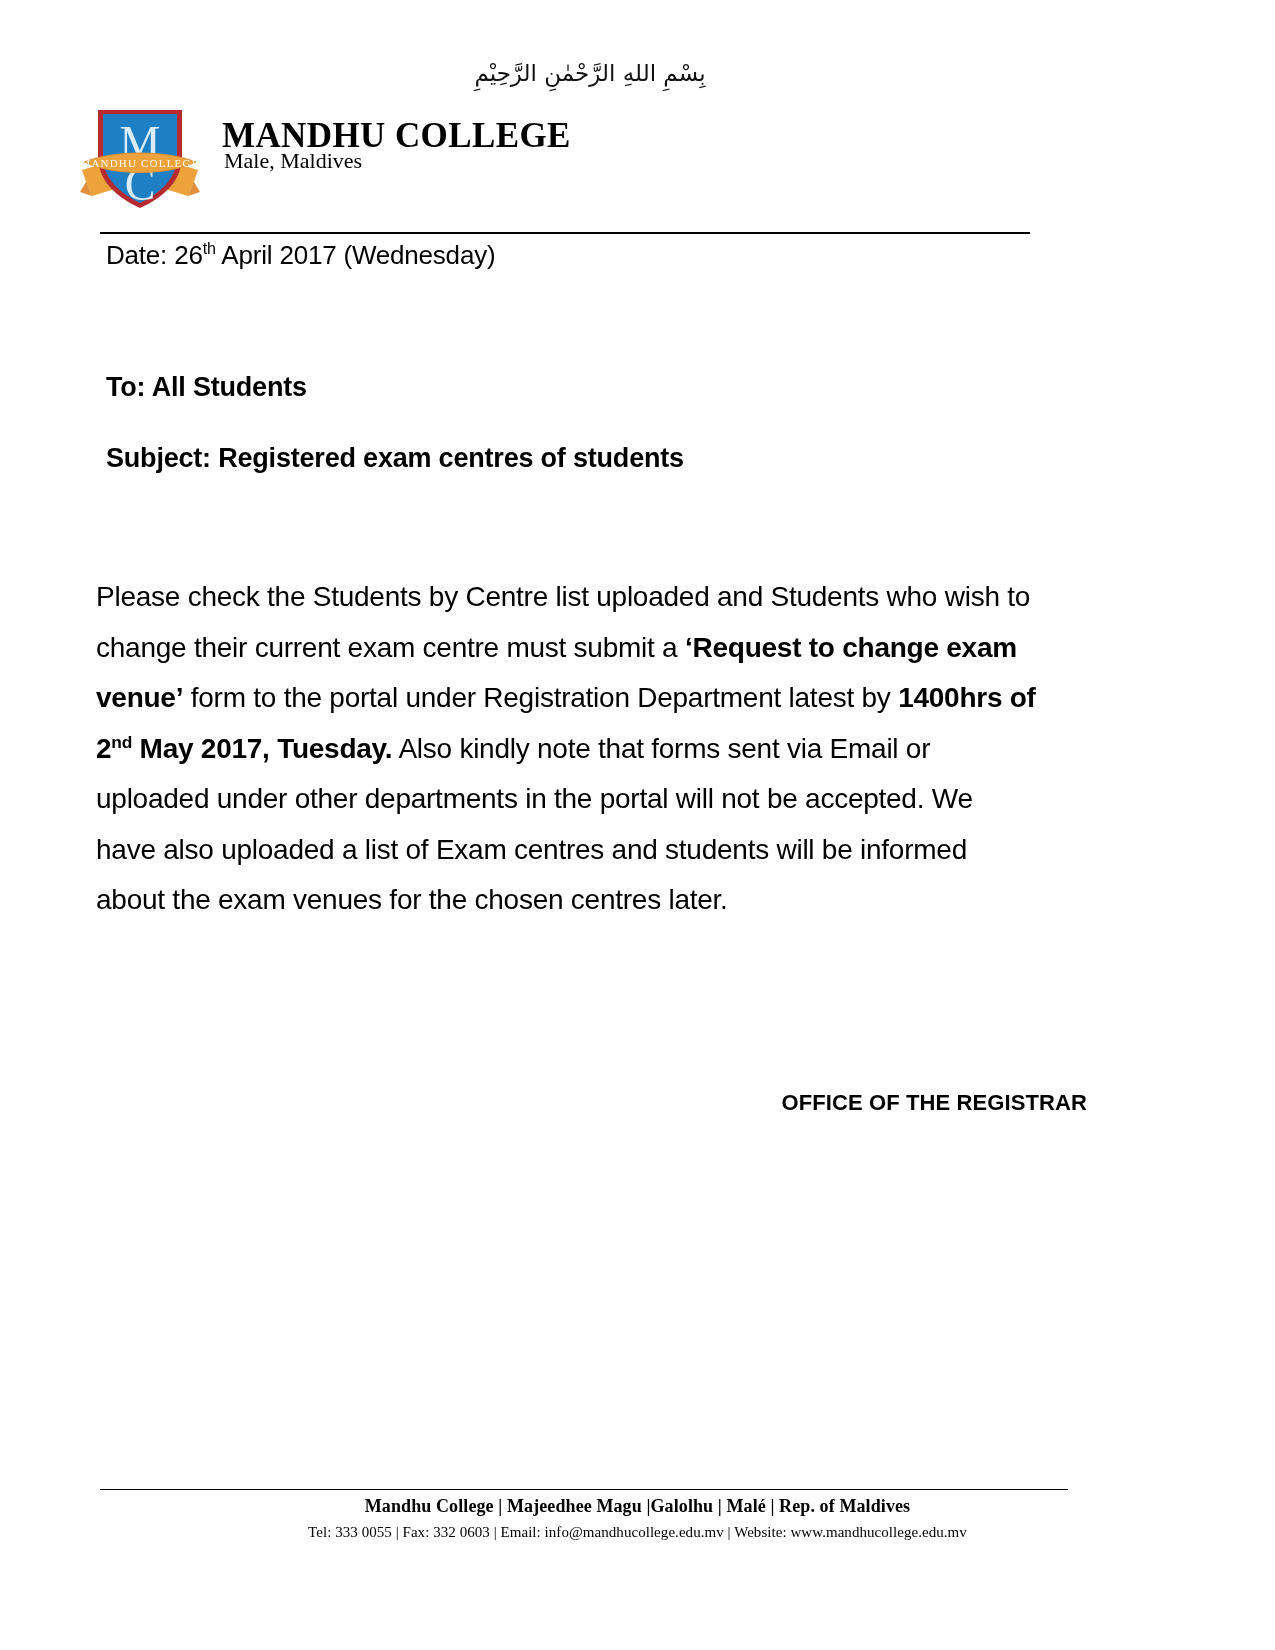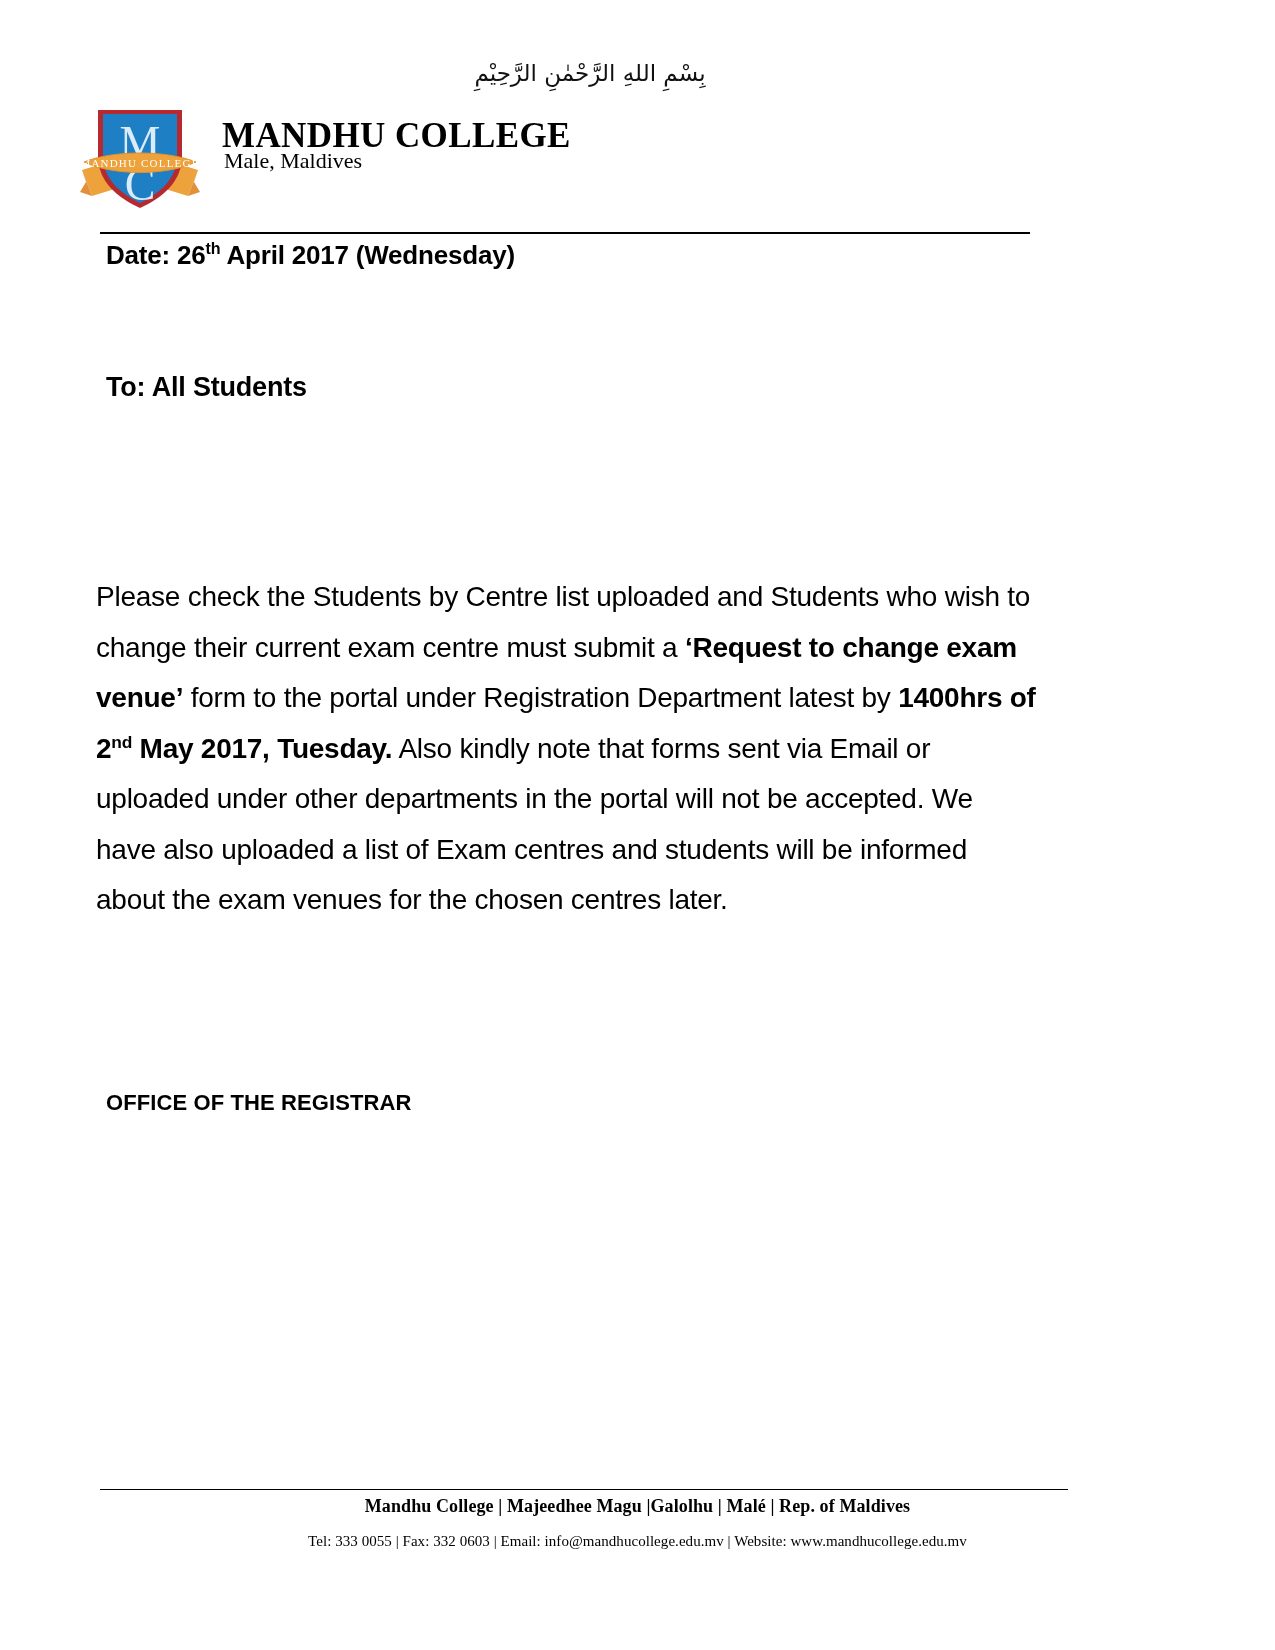"Date: 26th April 2017 (Wednesday)" .date-line { font-weight: 700 -> 400 }
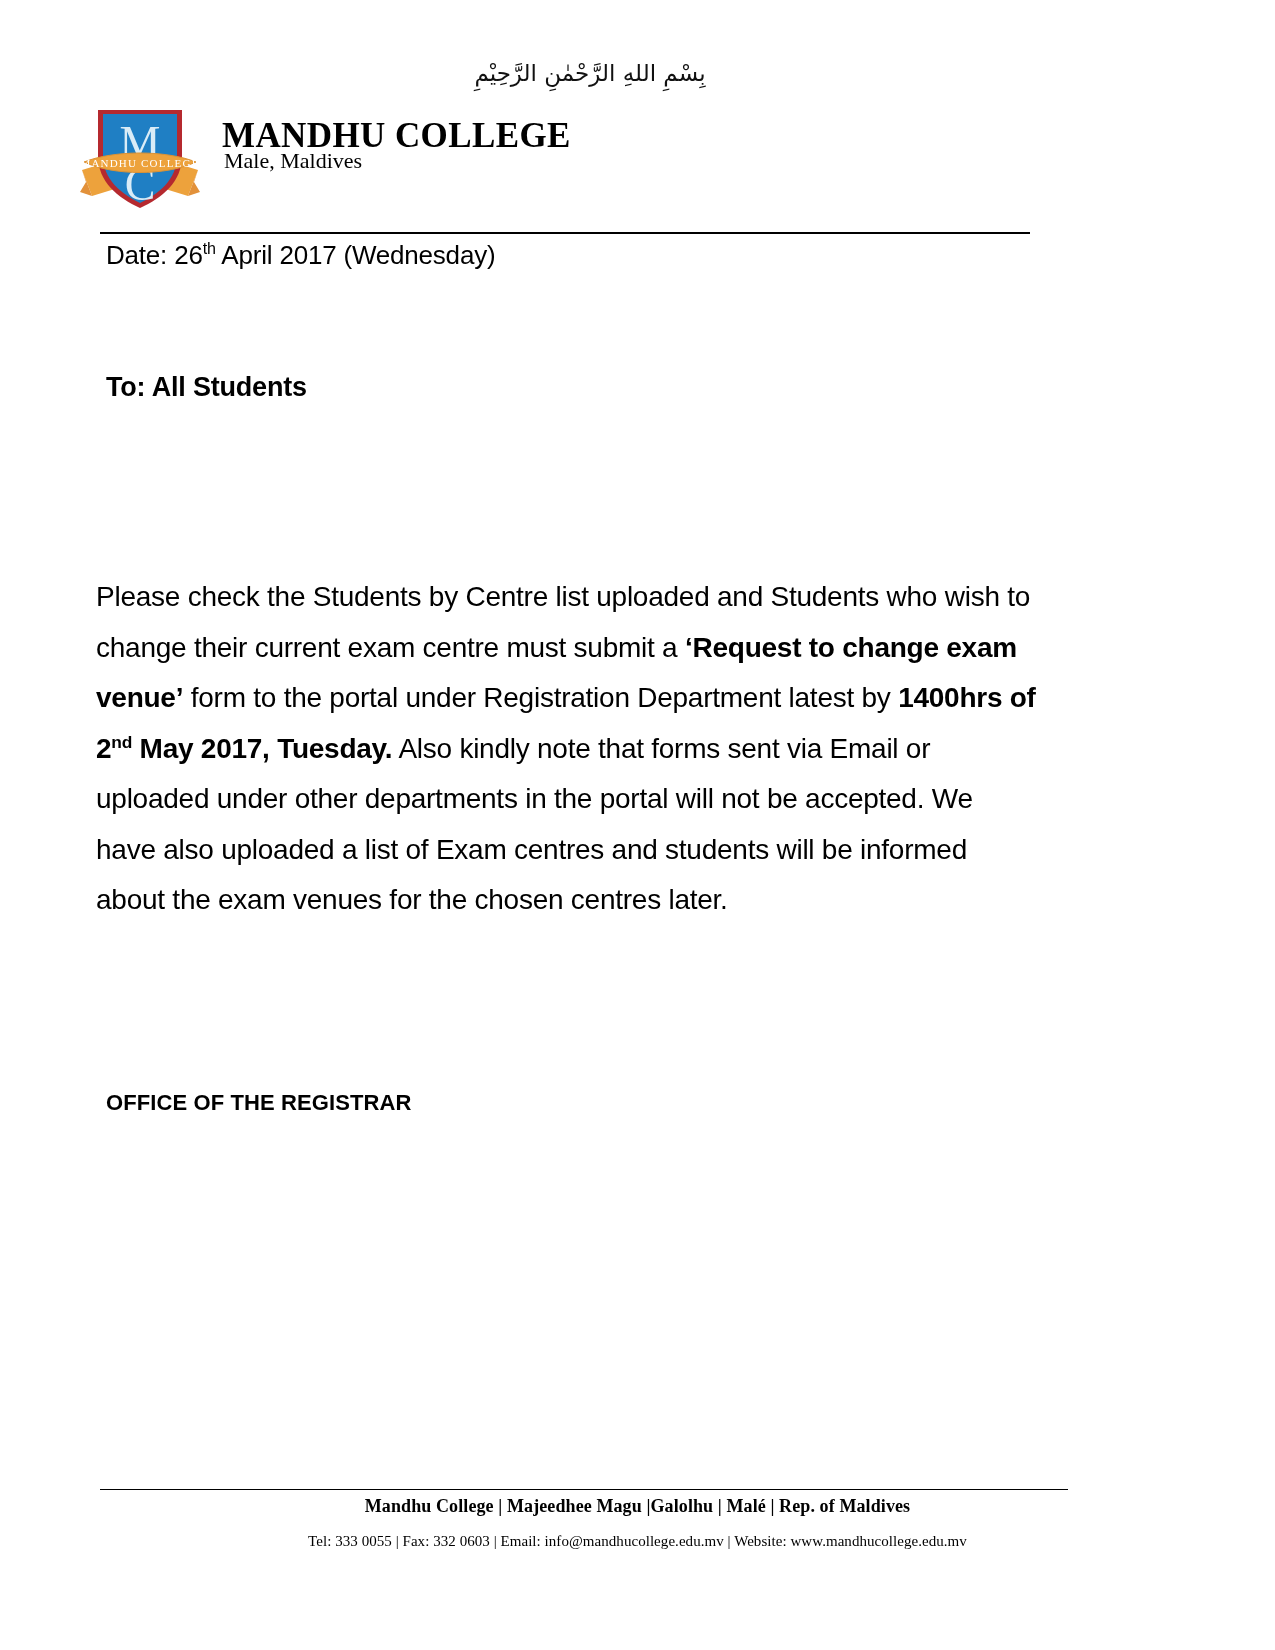"Subject: Registered exam centres of" div.subject-line { html: none -> <div>Subject: Registered exam centres of students</div> }
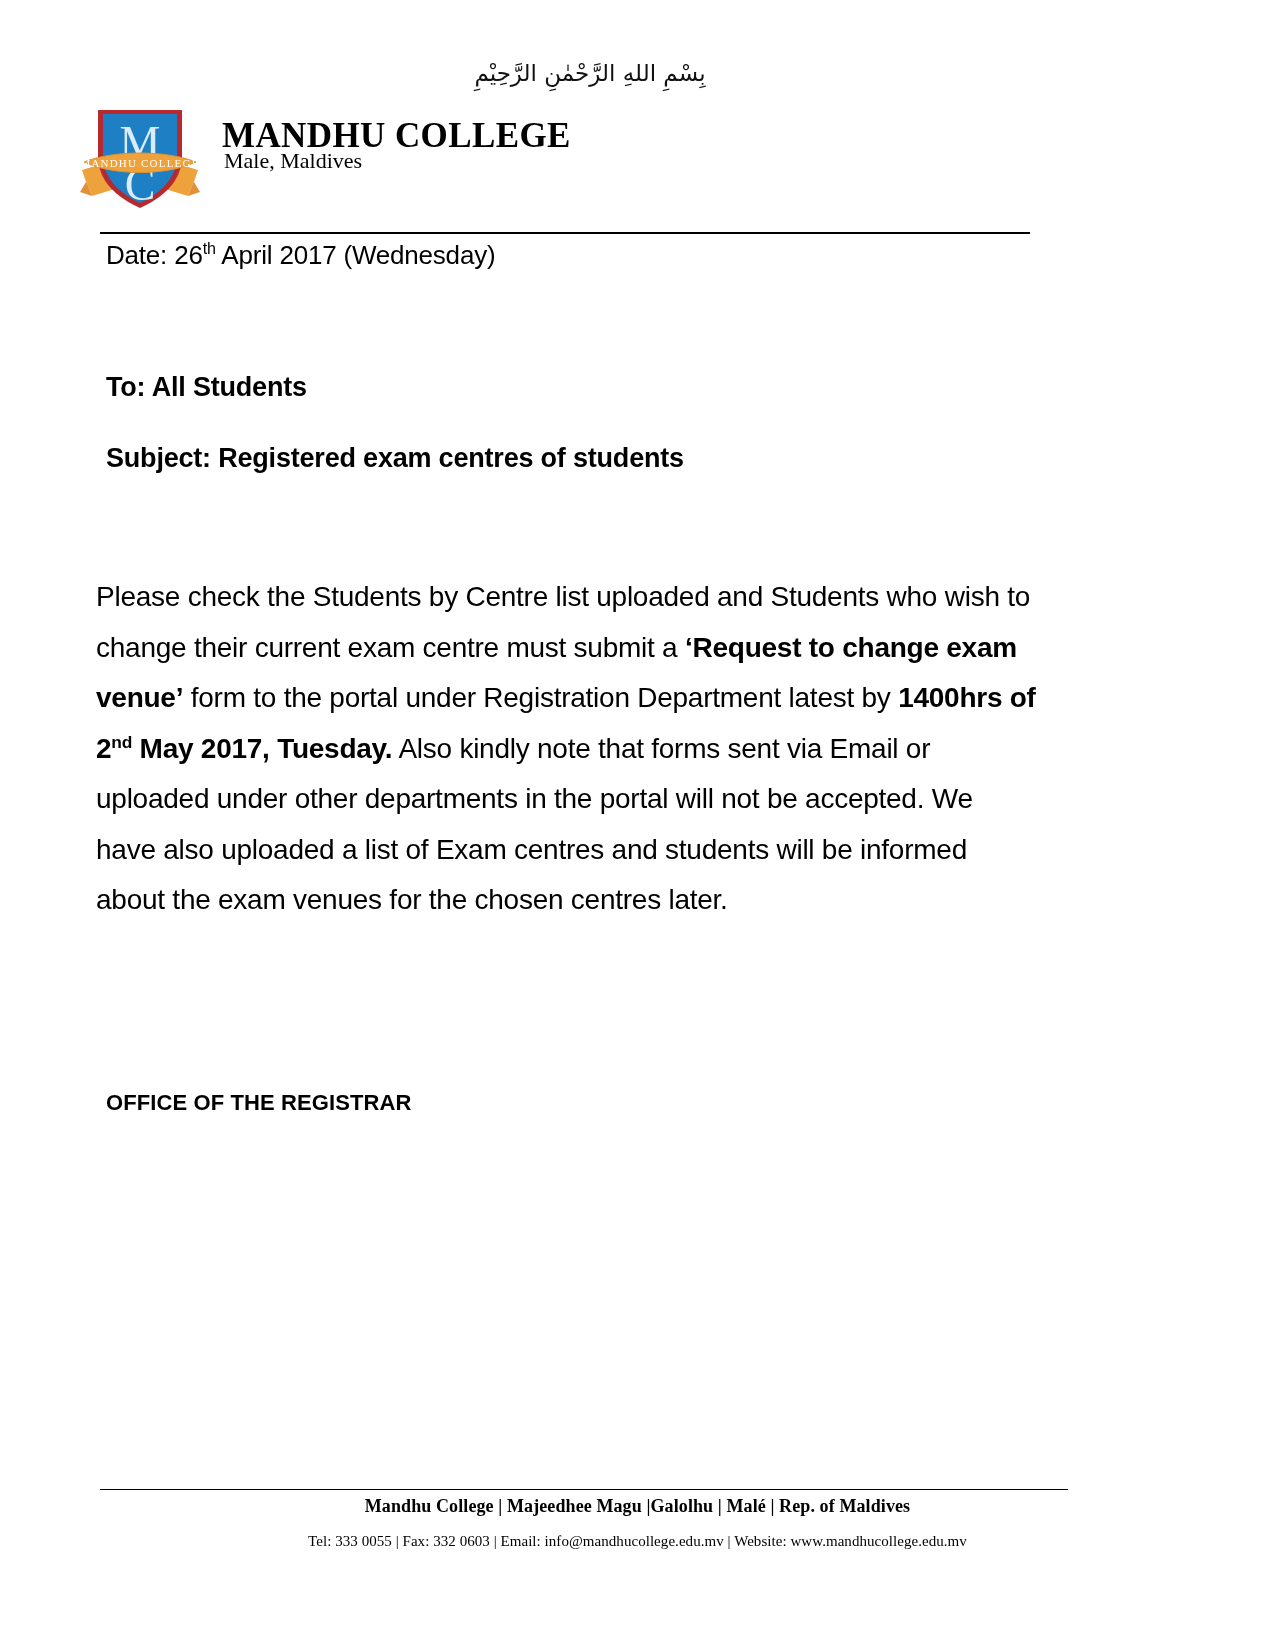"OFFICE OF THE REGISTRAR" .signature { left: 106px -> 122px; text-align: left -> right }
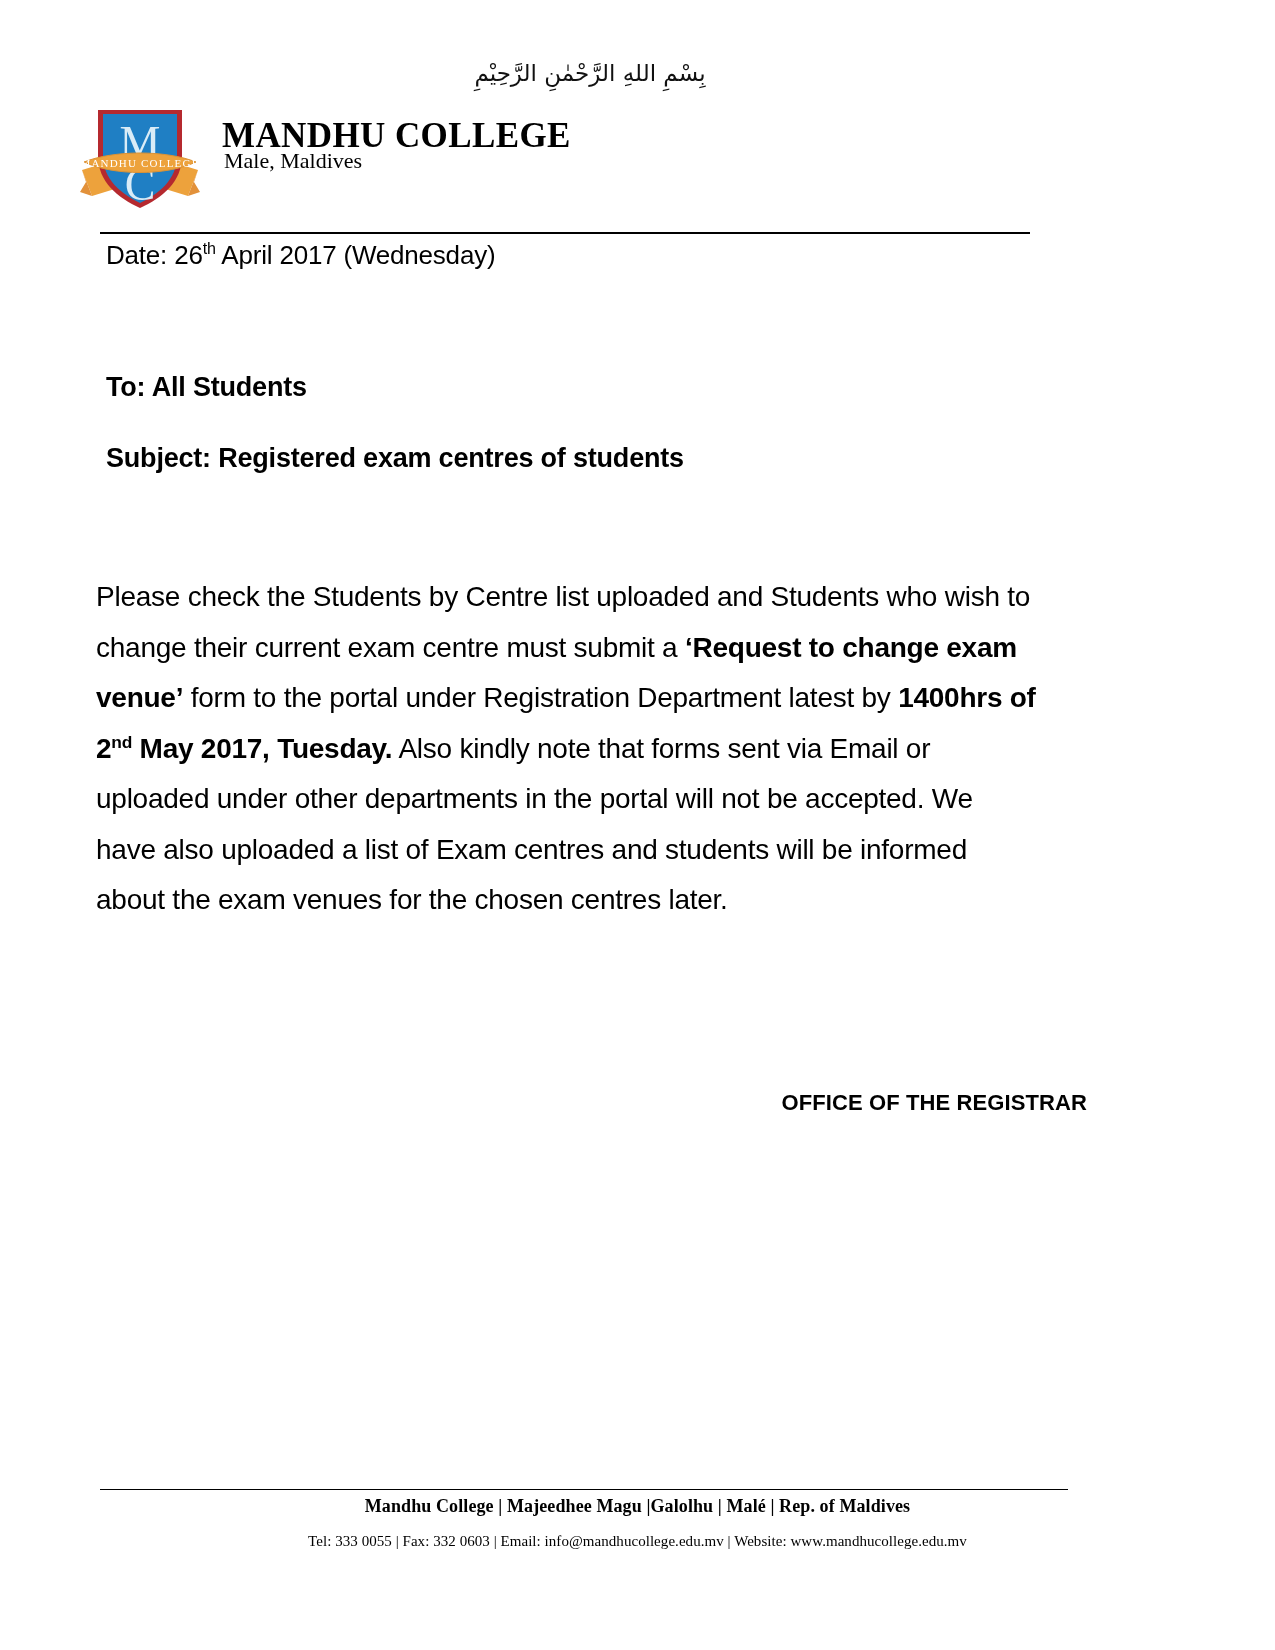"Mandhu College | Majeedhee Magu" .footer-line1 { margin-bottom: 16px -> 7px }
